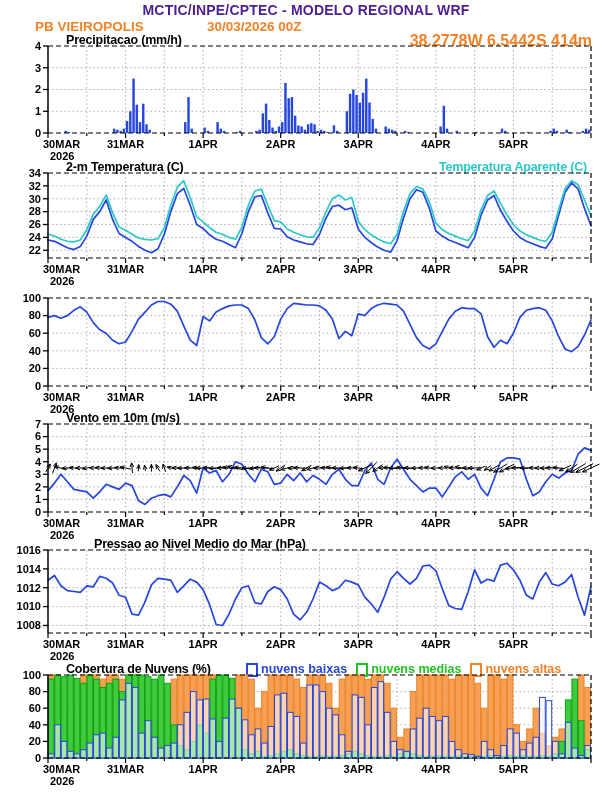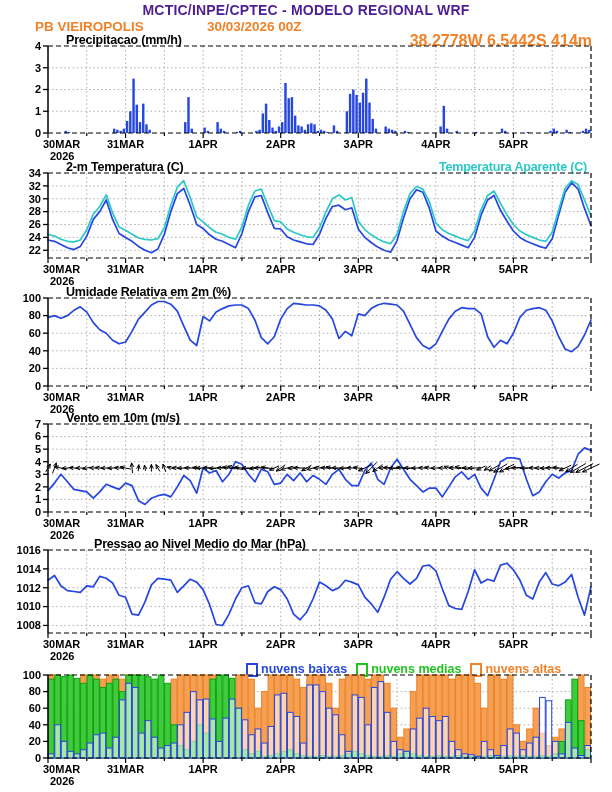"Umidade Relativa em 2m (%)" div.abs { html: <div>Umidade Relativa em 2m (%)</div> -> none }
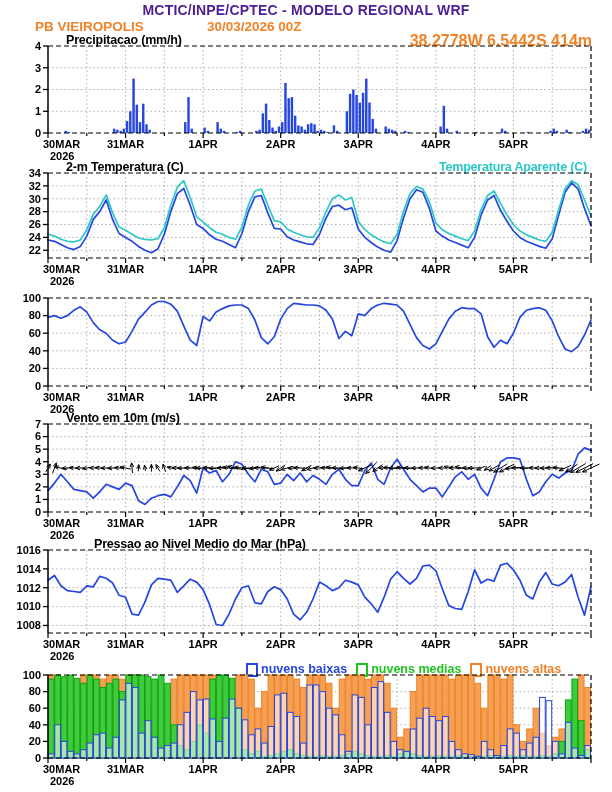"Cobertura de Nuvens (%)" div.abs { html: none -> <div>Cobertura de Nuvens (%)</div> }
